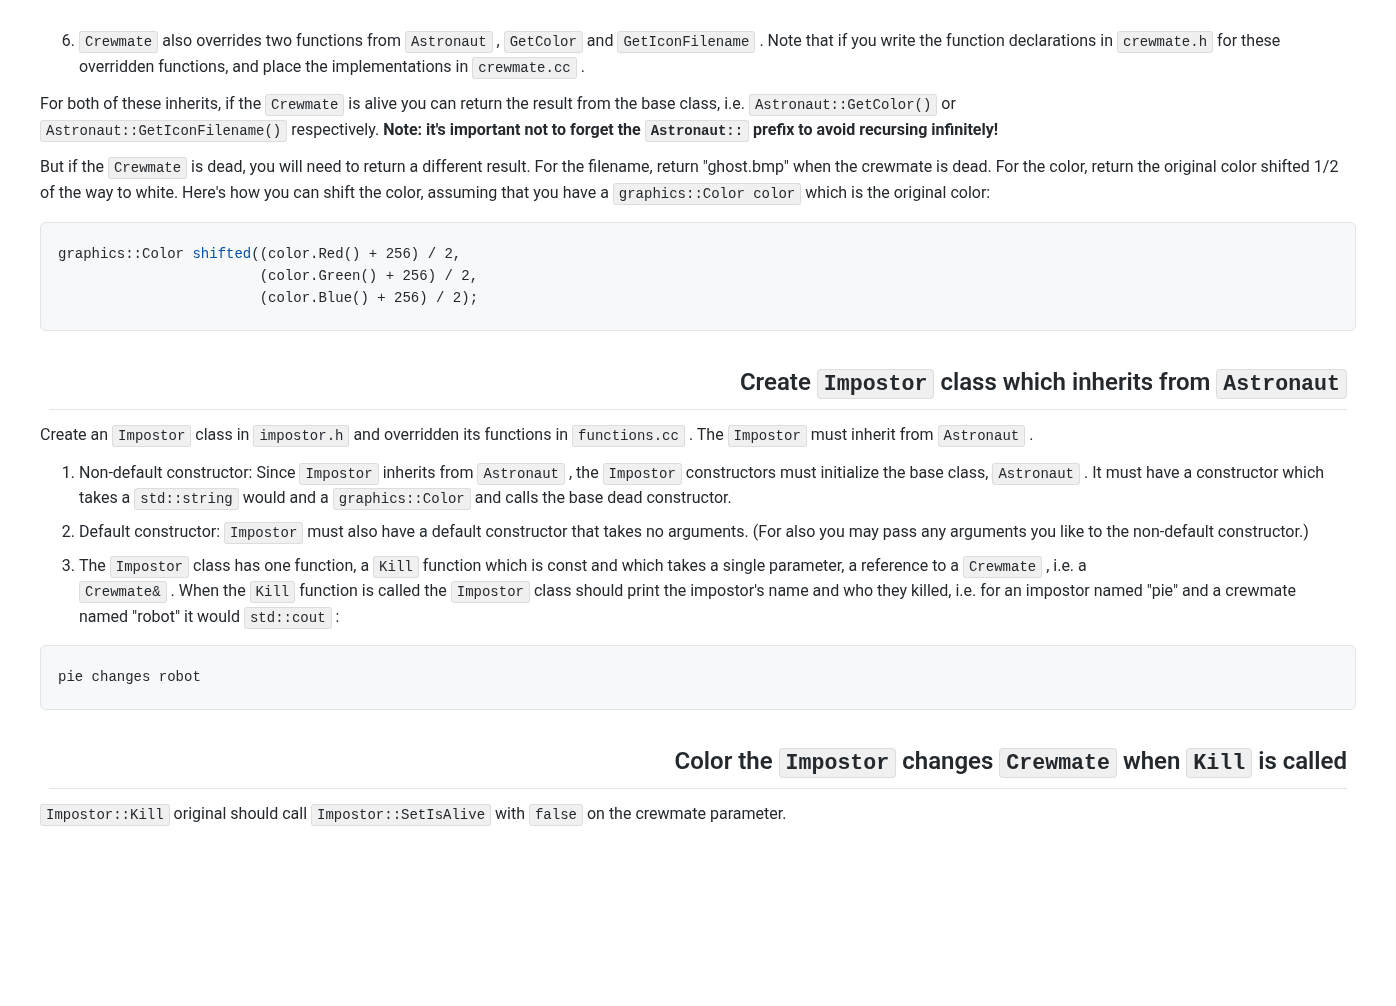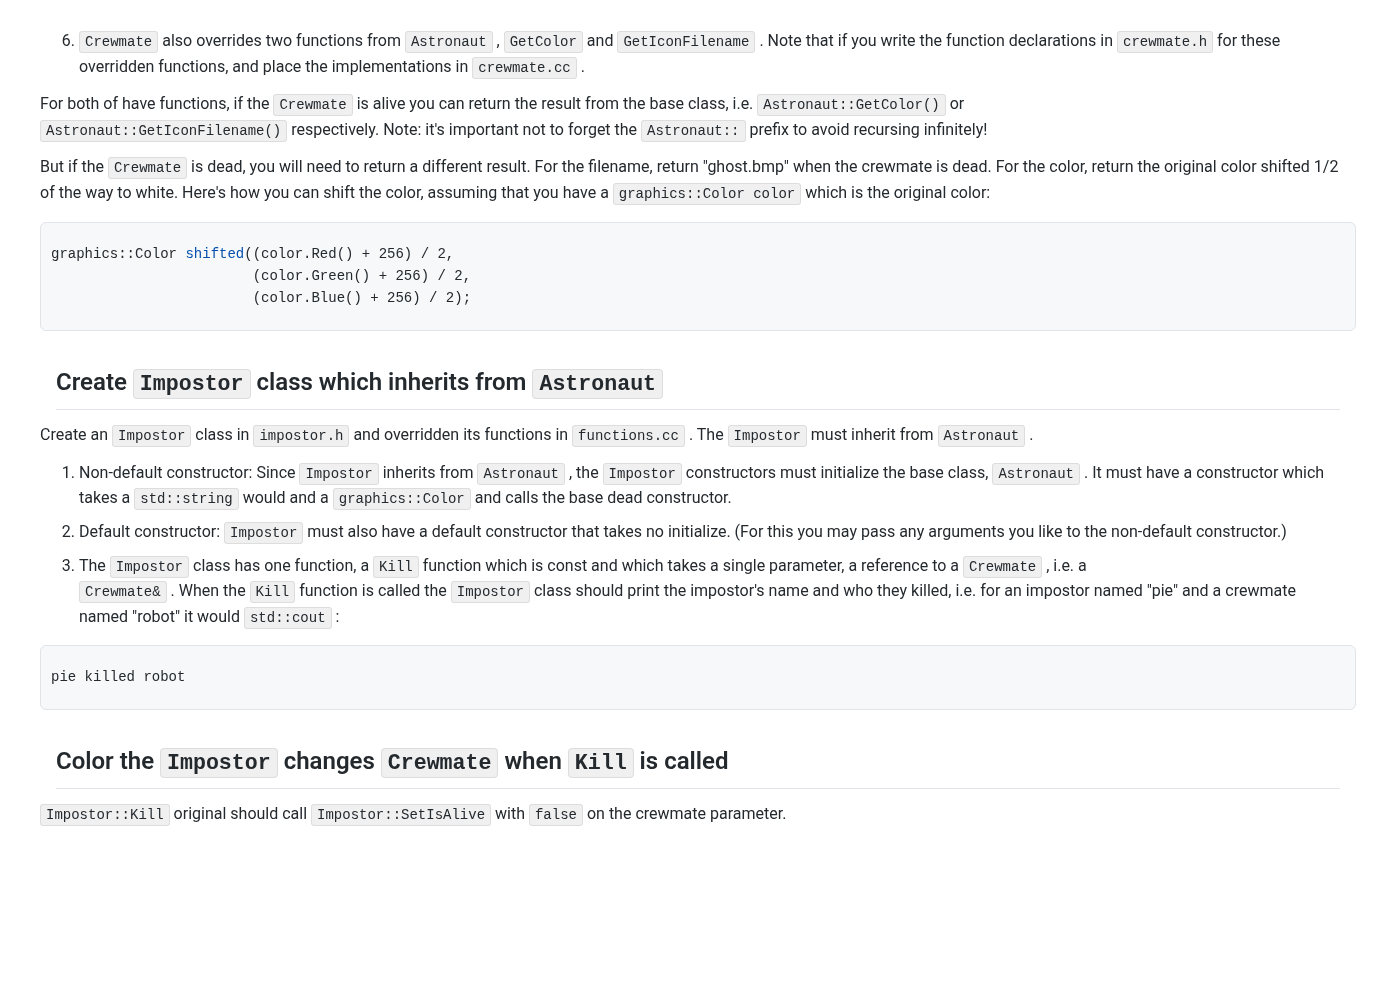"For both of have functions," span { text: have functions -> these inherits }
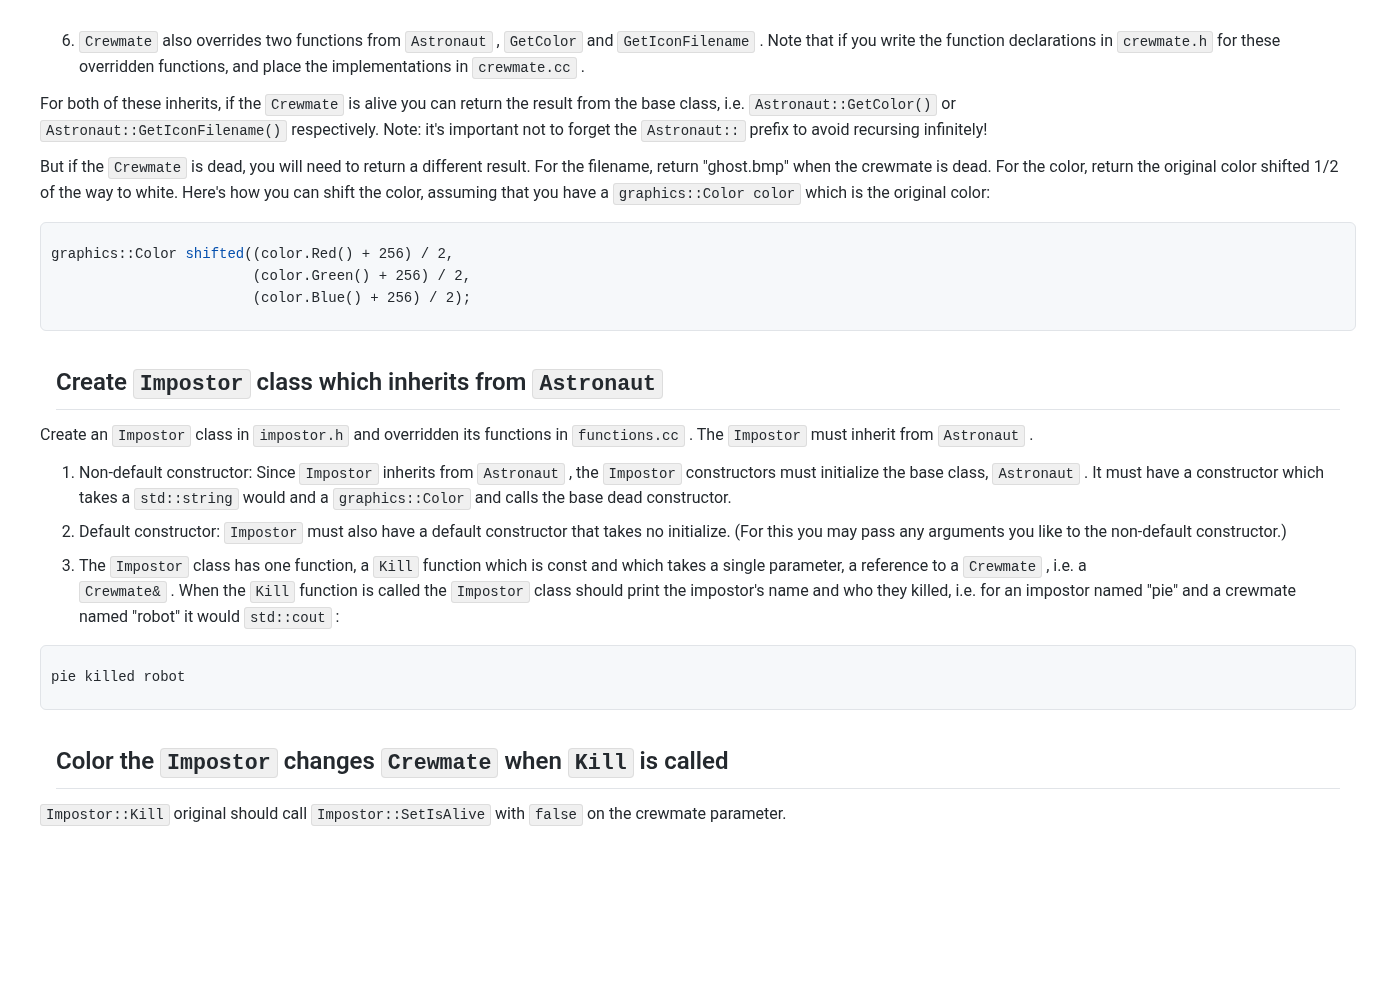"Note: it's important not to" strong { font-weight: 400 -> 700 }
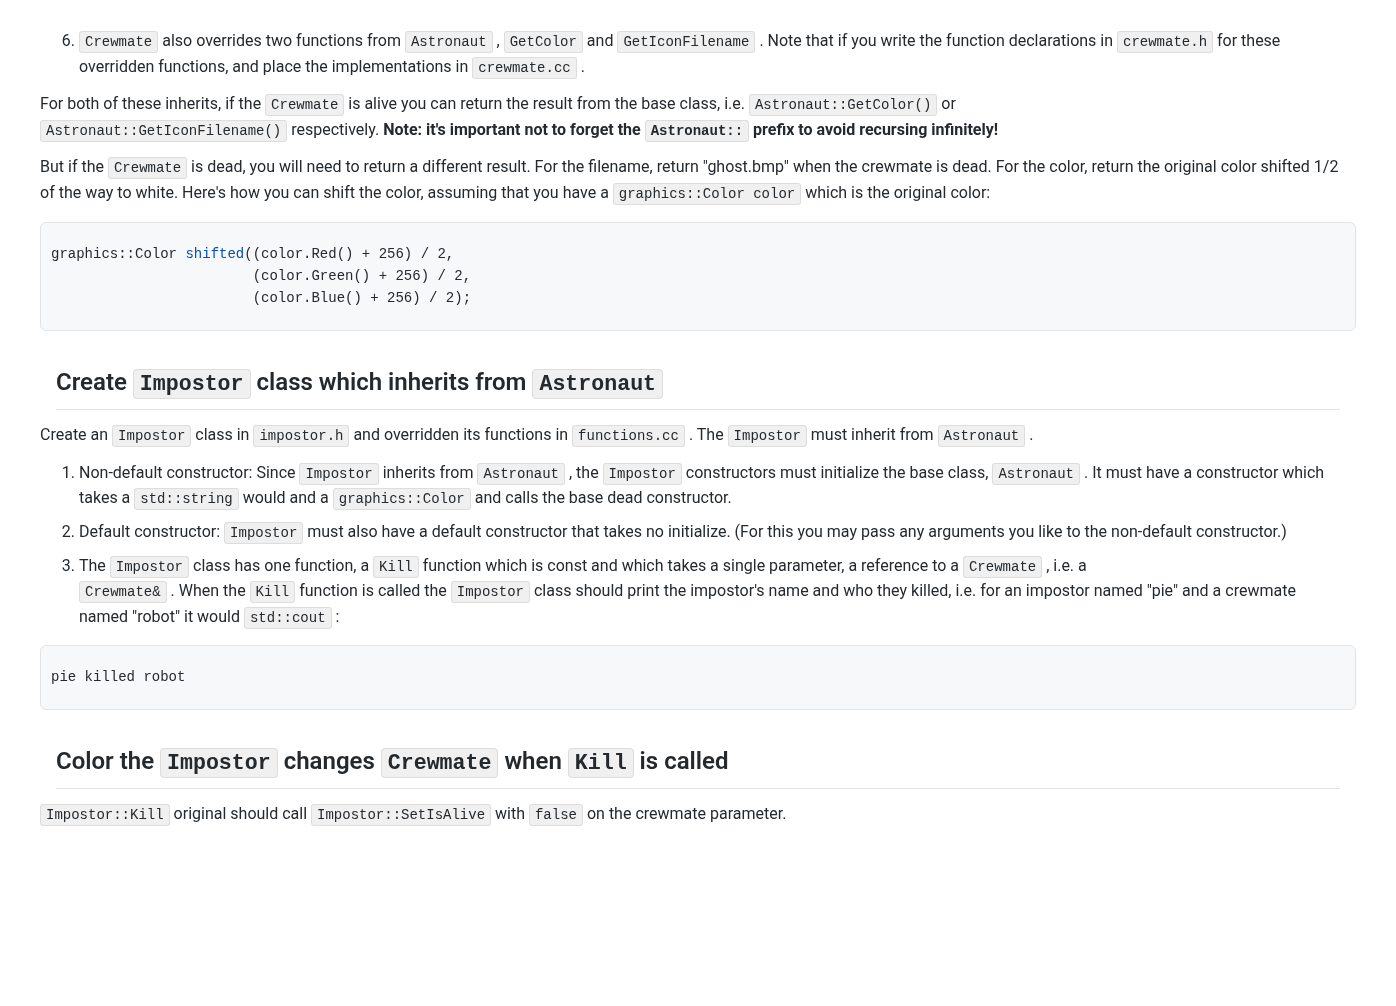"graphics::Color shifted((color.Red() +" .code-block { padding: 20px 10px -> 20px 17px }
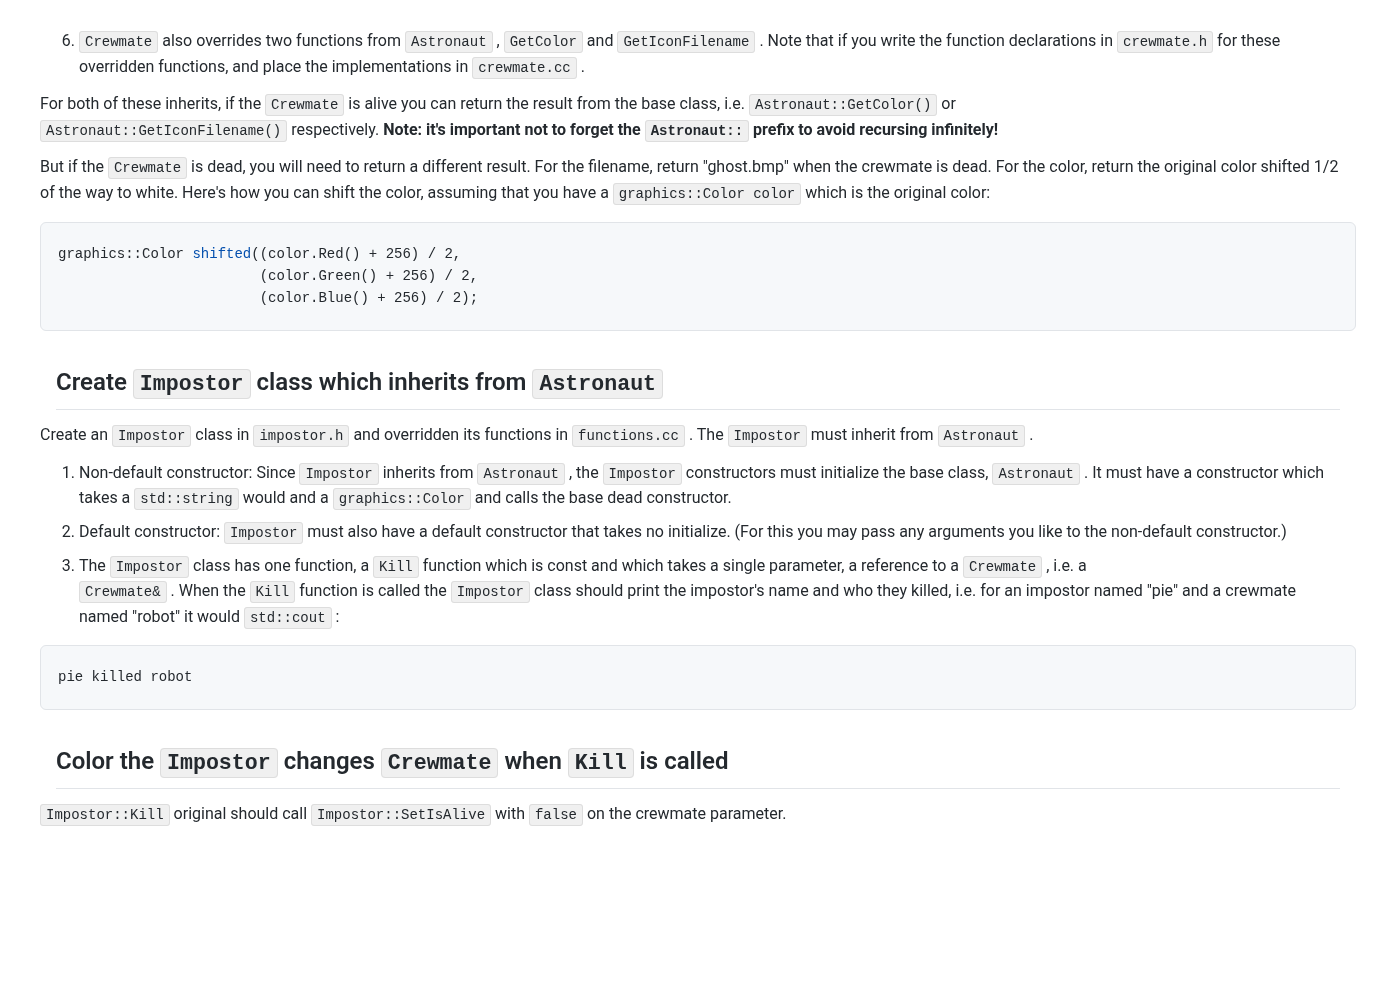"Create Impostor class which inherits" .section-heading { margin: 32px 16px 8px -> 32px 9px 8px; text-align: none -> right }
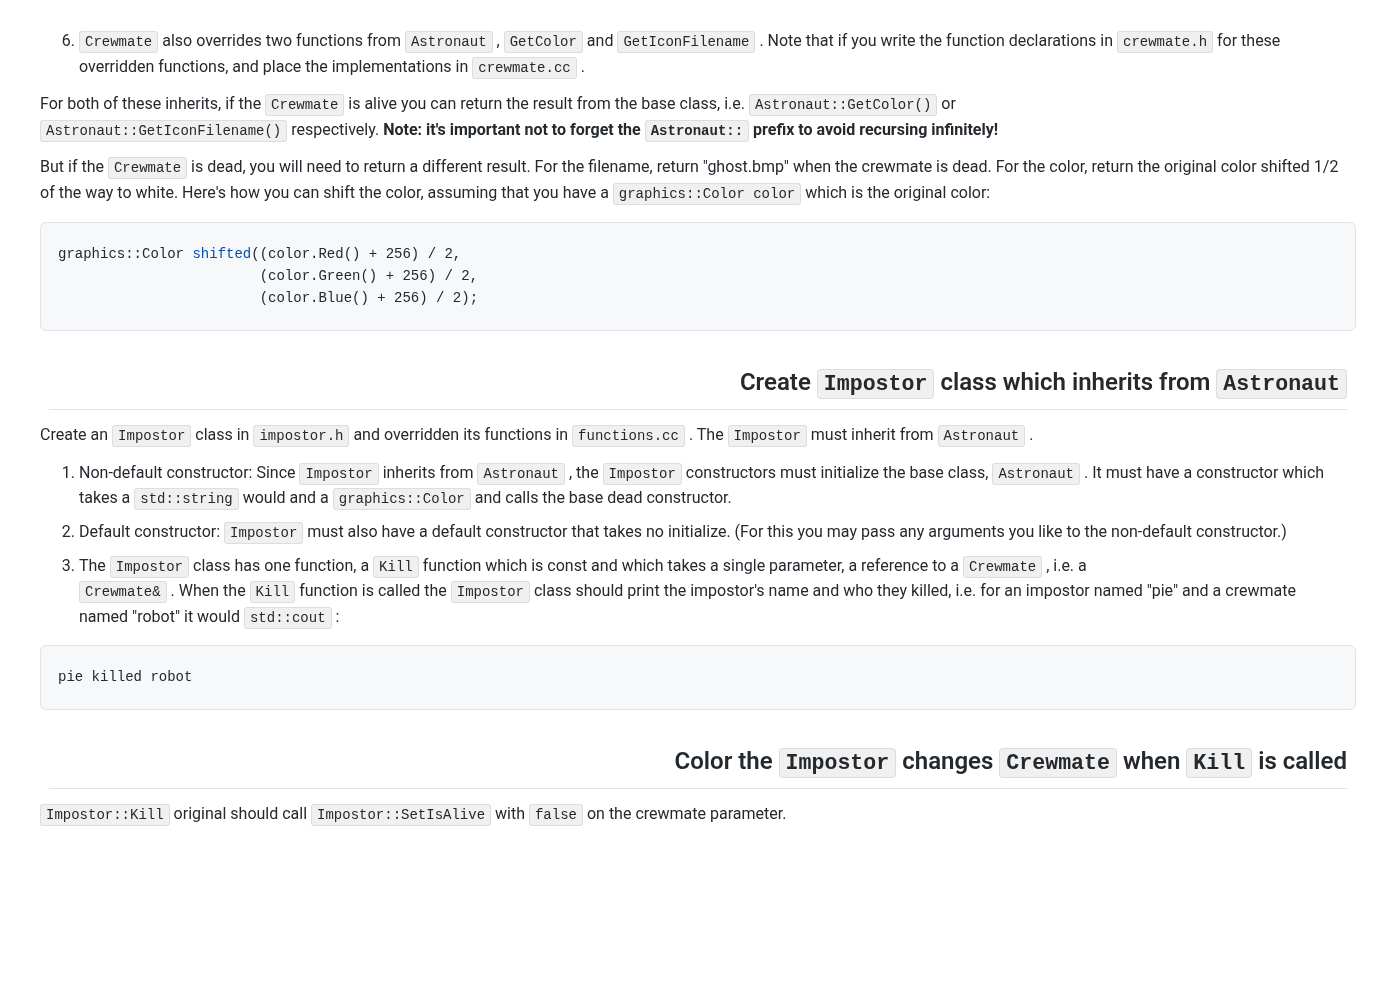"must also have a default" span { text: initialize. (For this -> arguments. (For also }
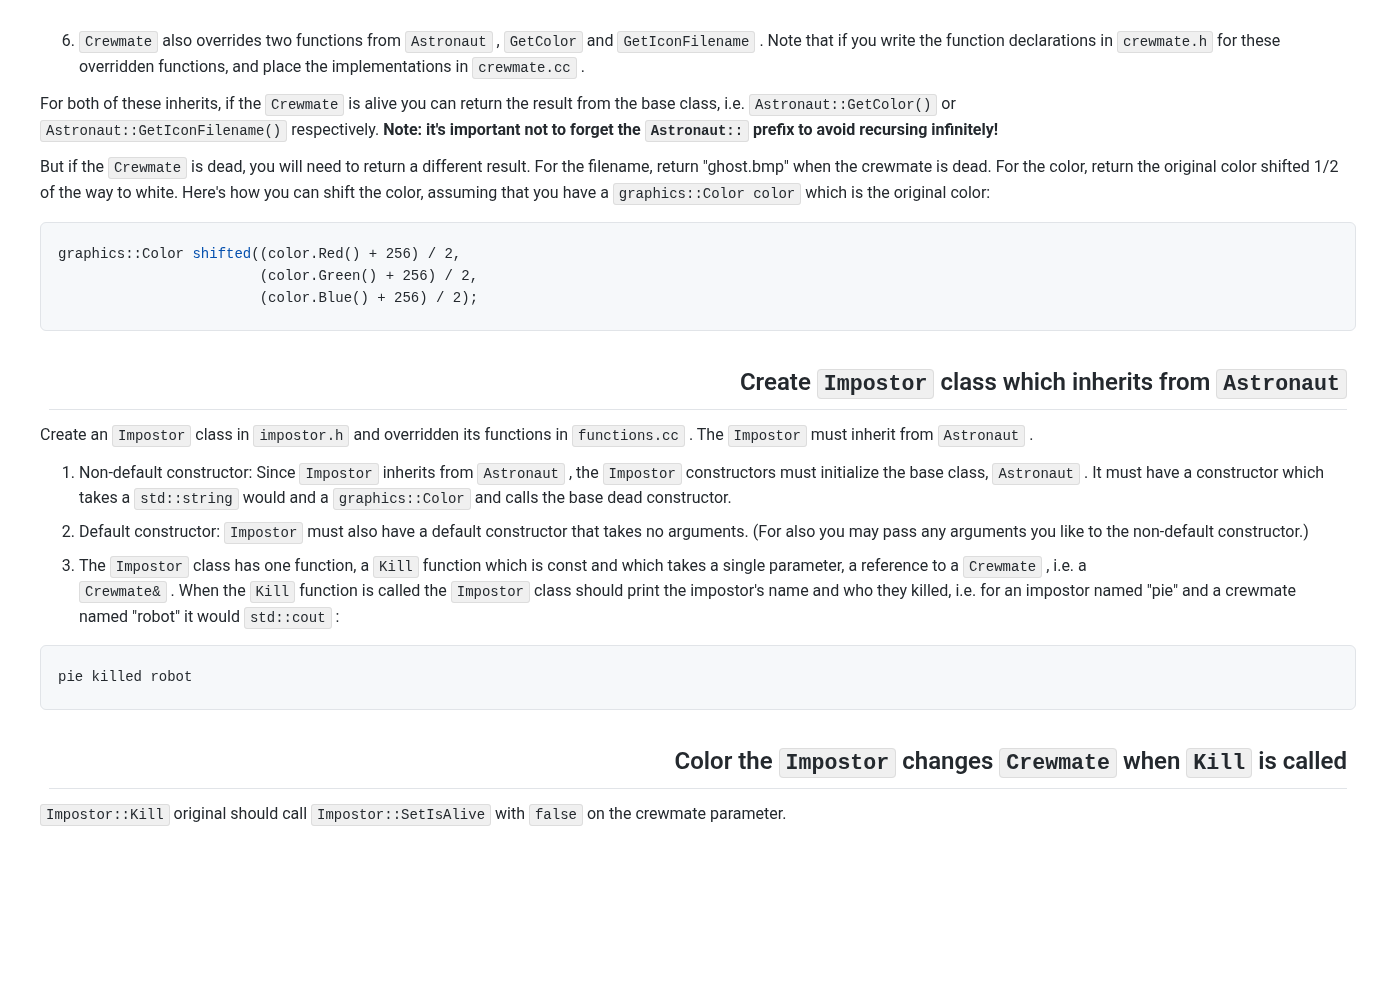"pie killed robot" pre { text: killed -> changes }
